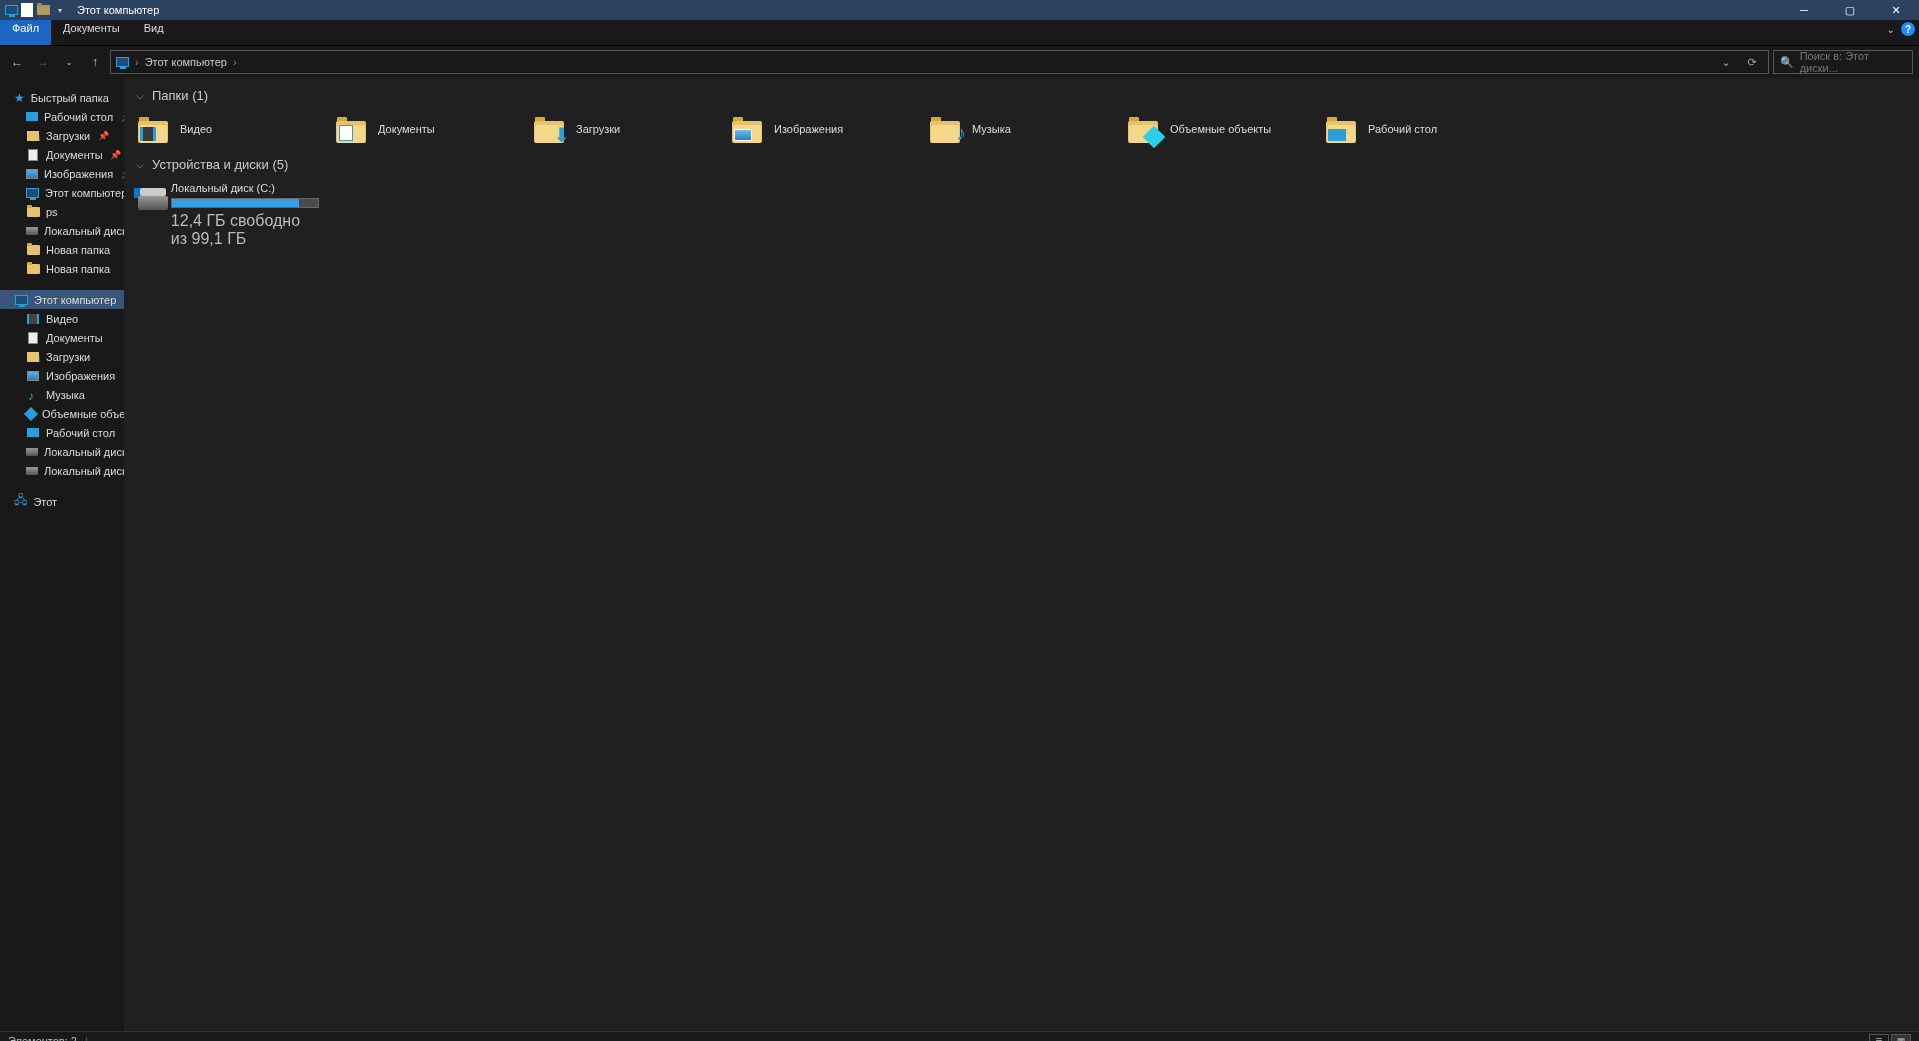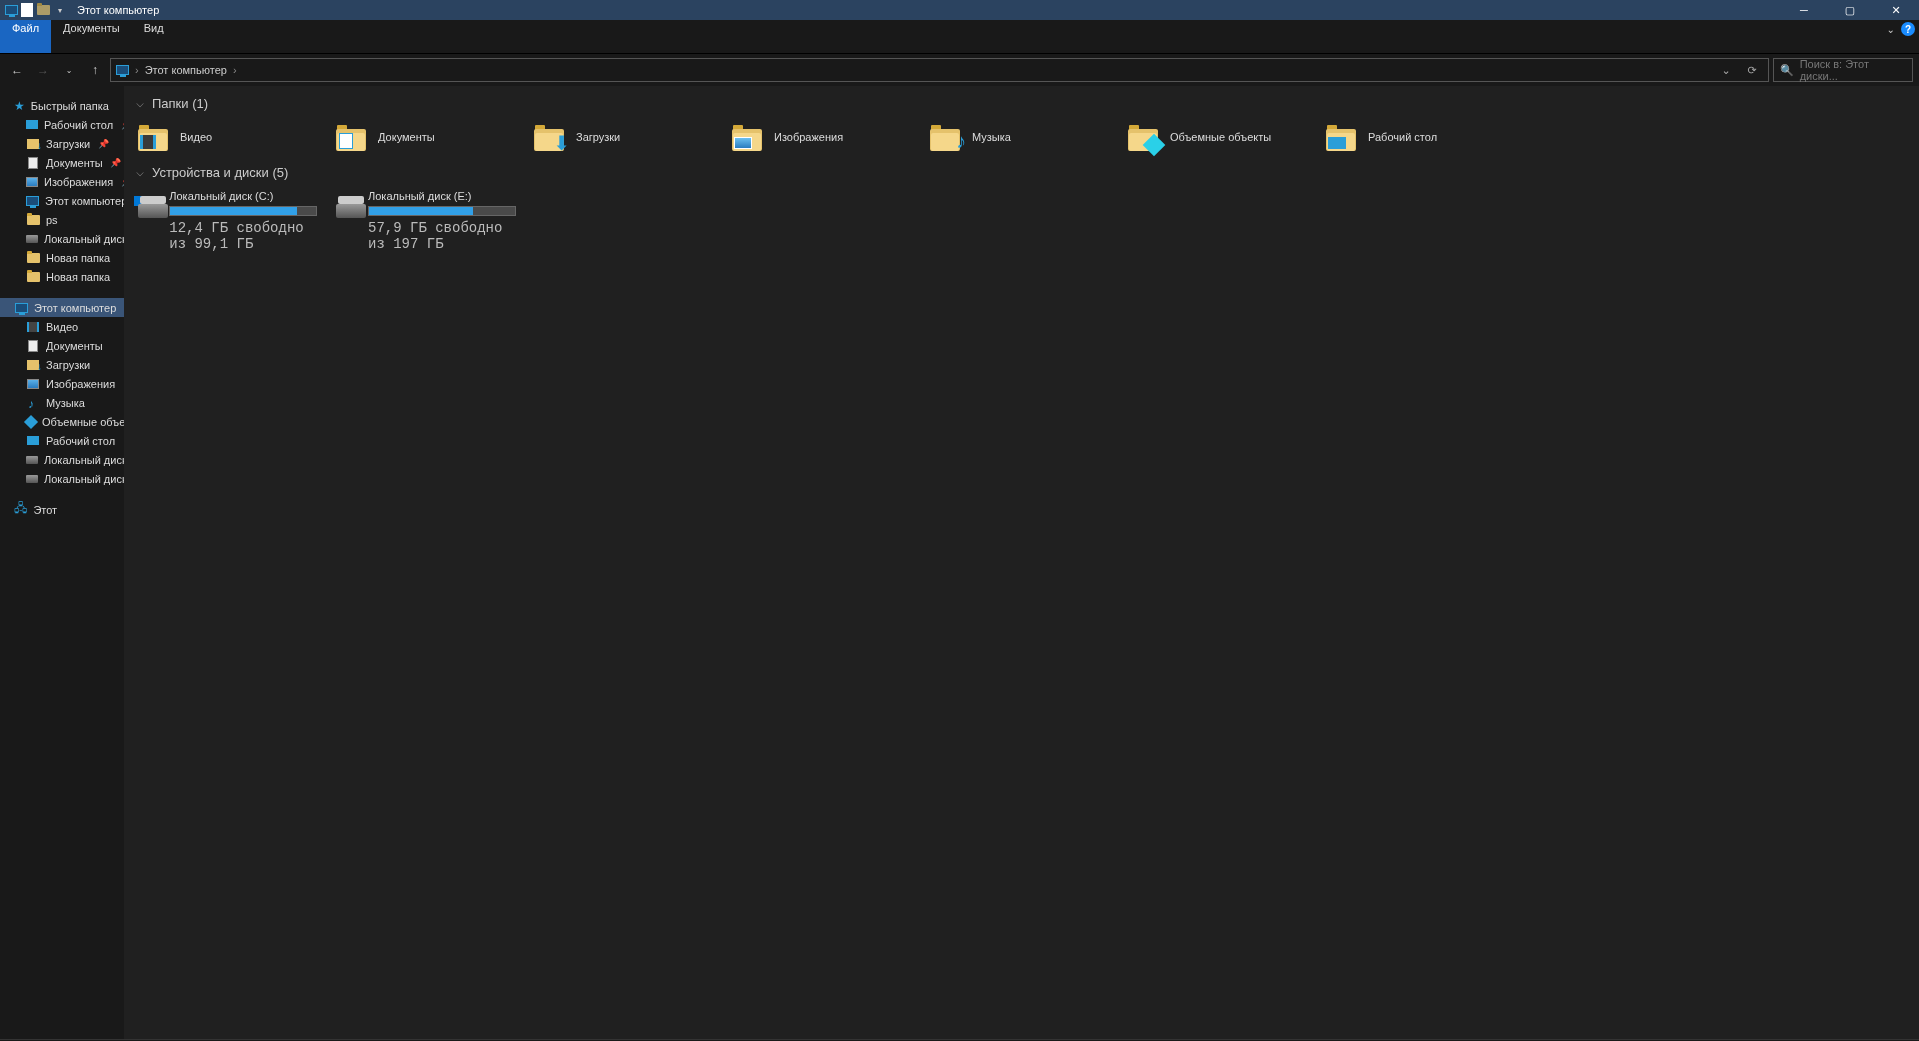"Файл" .menubar { height: 34px -> 26px }
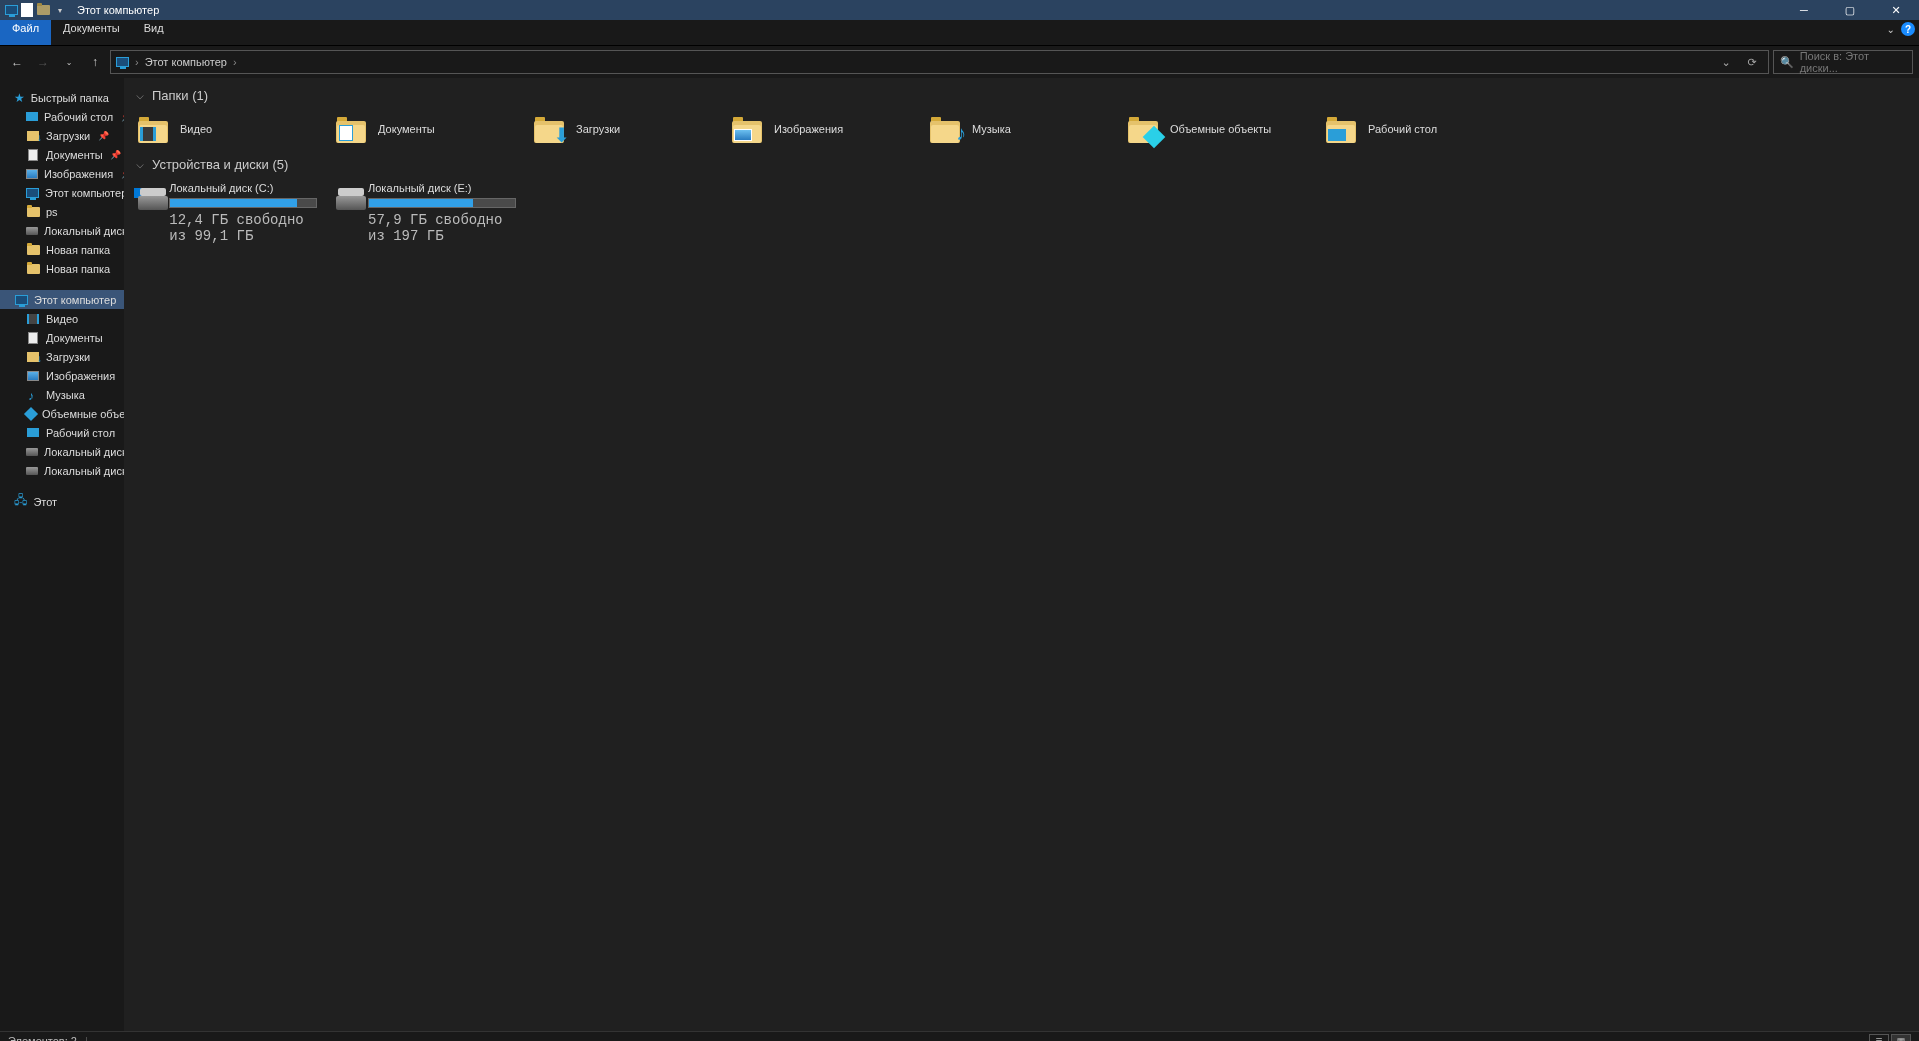"Локальный диск (C:)" .drives { gap: 0 -> 16px }
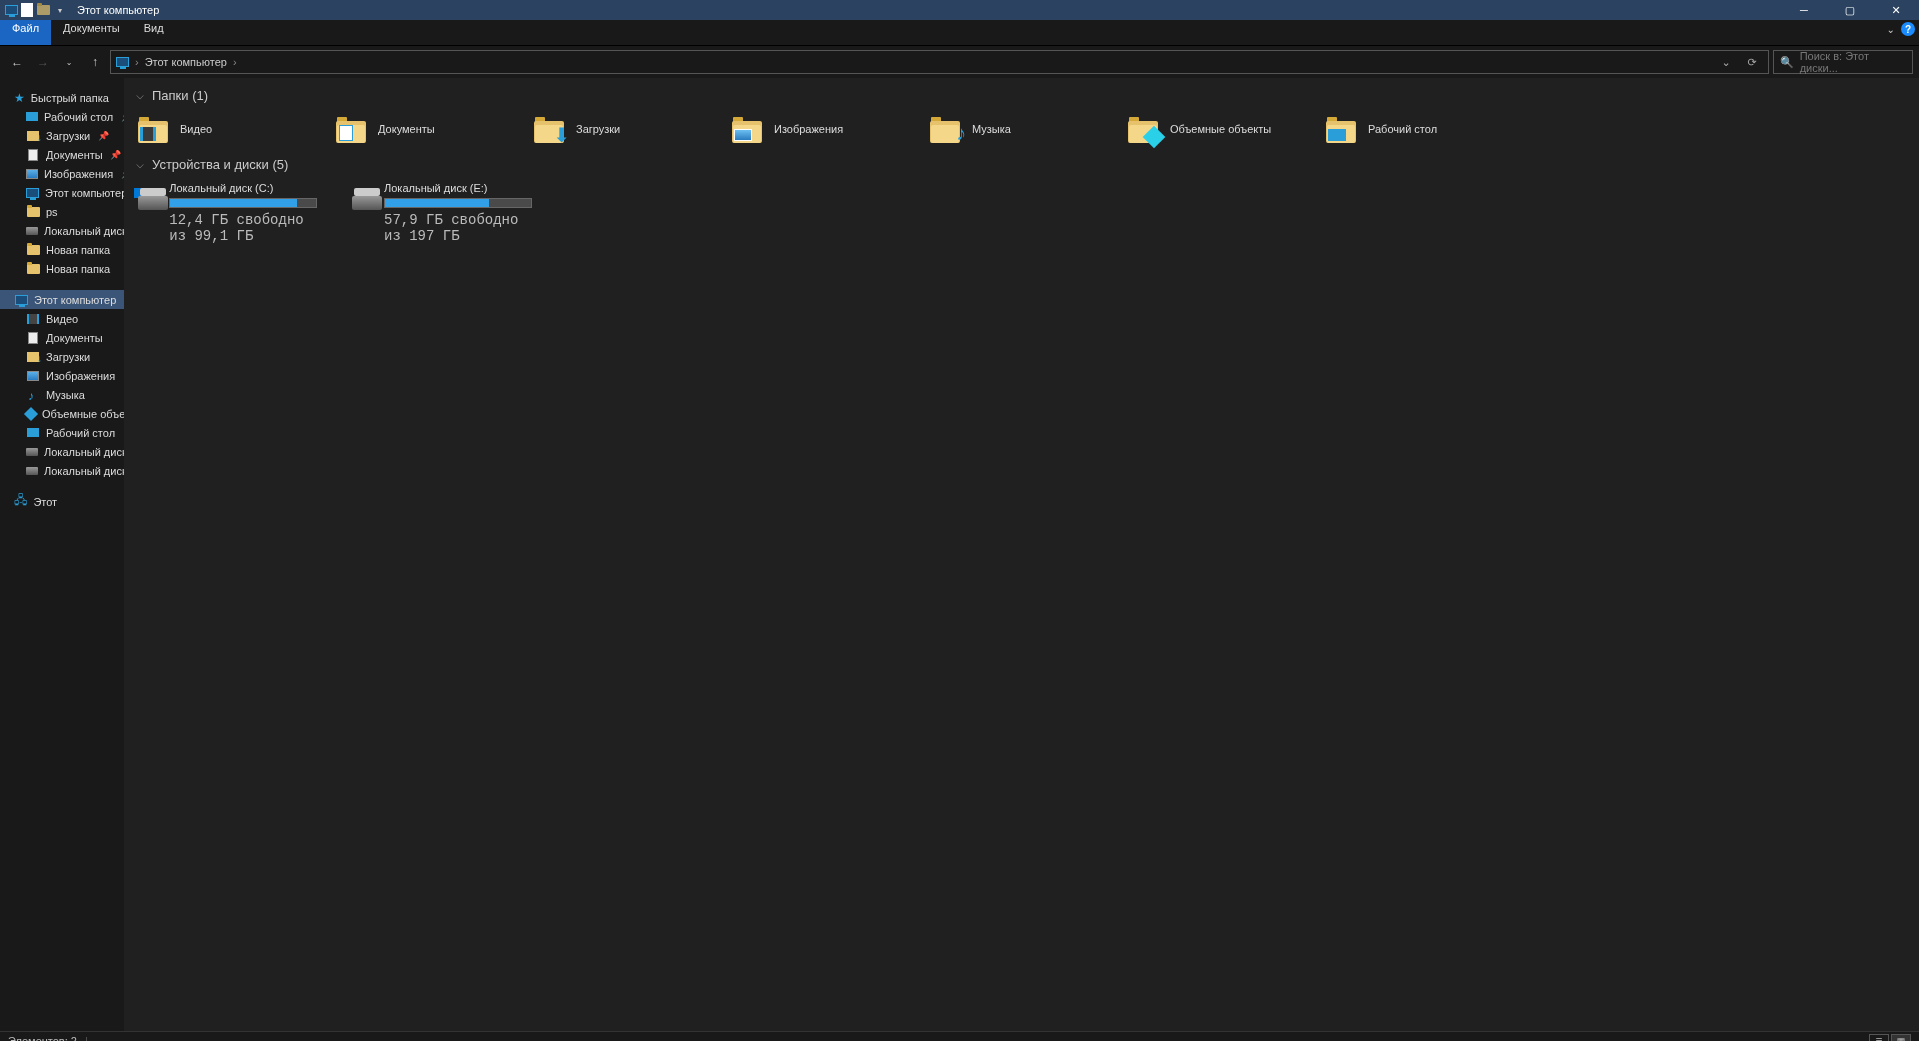"Локальный диск (E:)" div.drive-item { html: <div> <div> <div></div> <div></div> </div> <div> <span>Локальный диск (E:)</span> <div> <div></div> </div> <span>57,9 ГБ свободно из 197 ГБ</span> </div> </div> -> none }
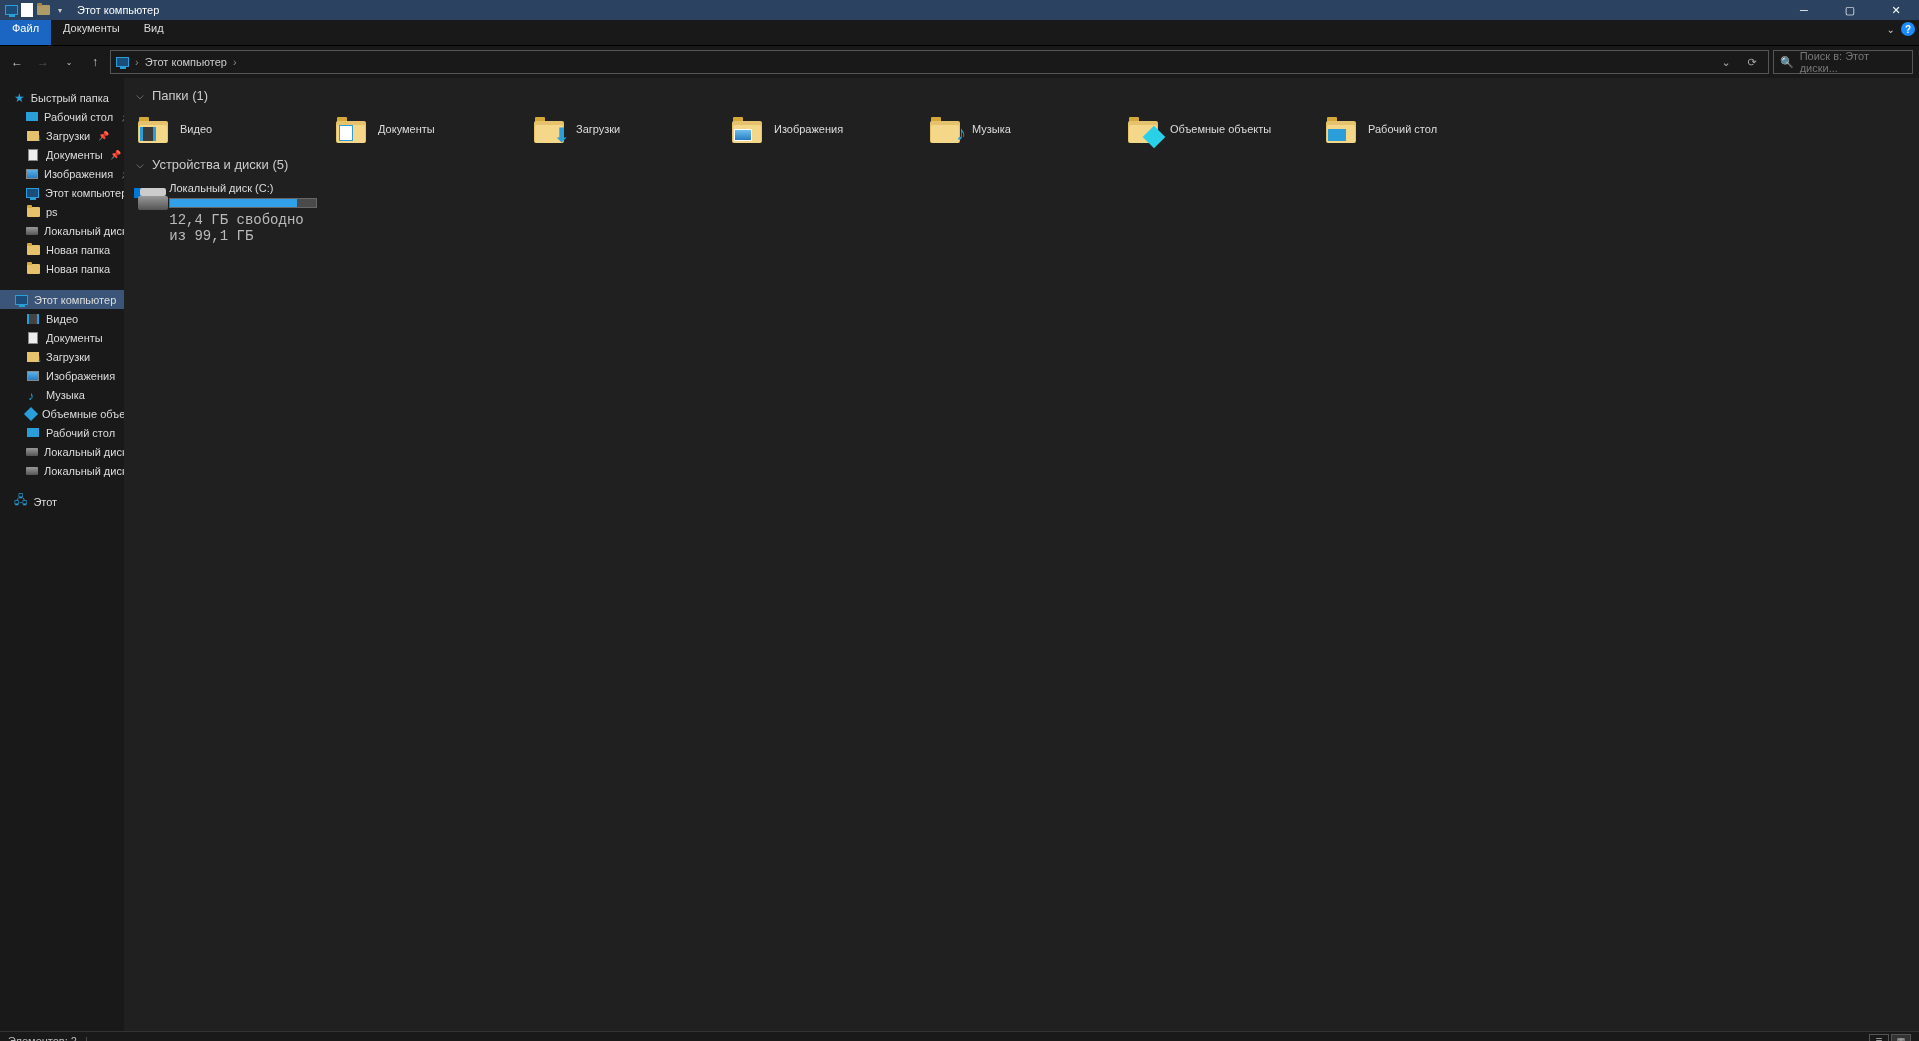"12,4 ГБ свободно из 99,1" .drive-free { font-family: Liberation Mono, monospace -> none; font-size: 14px -> 16px }
